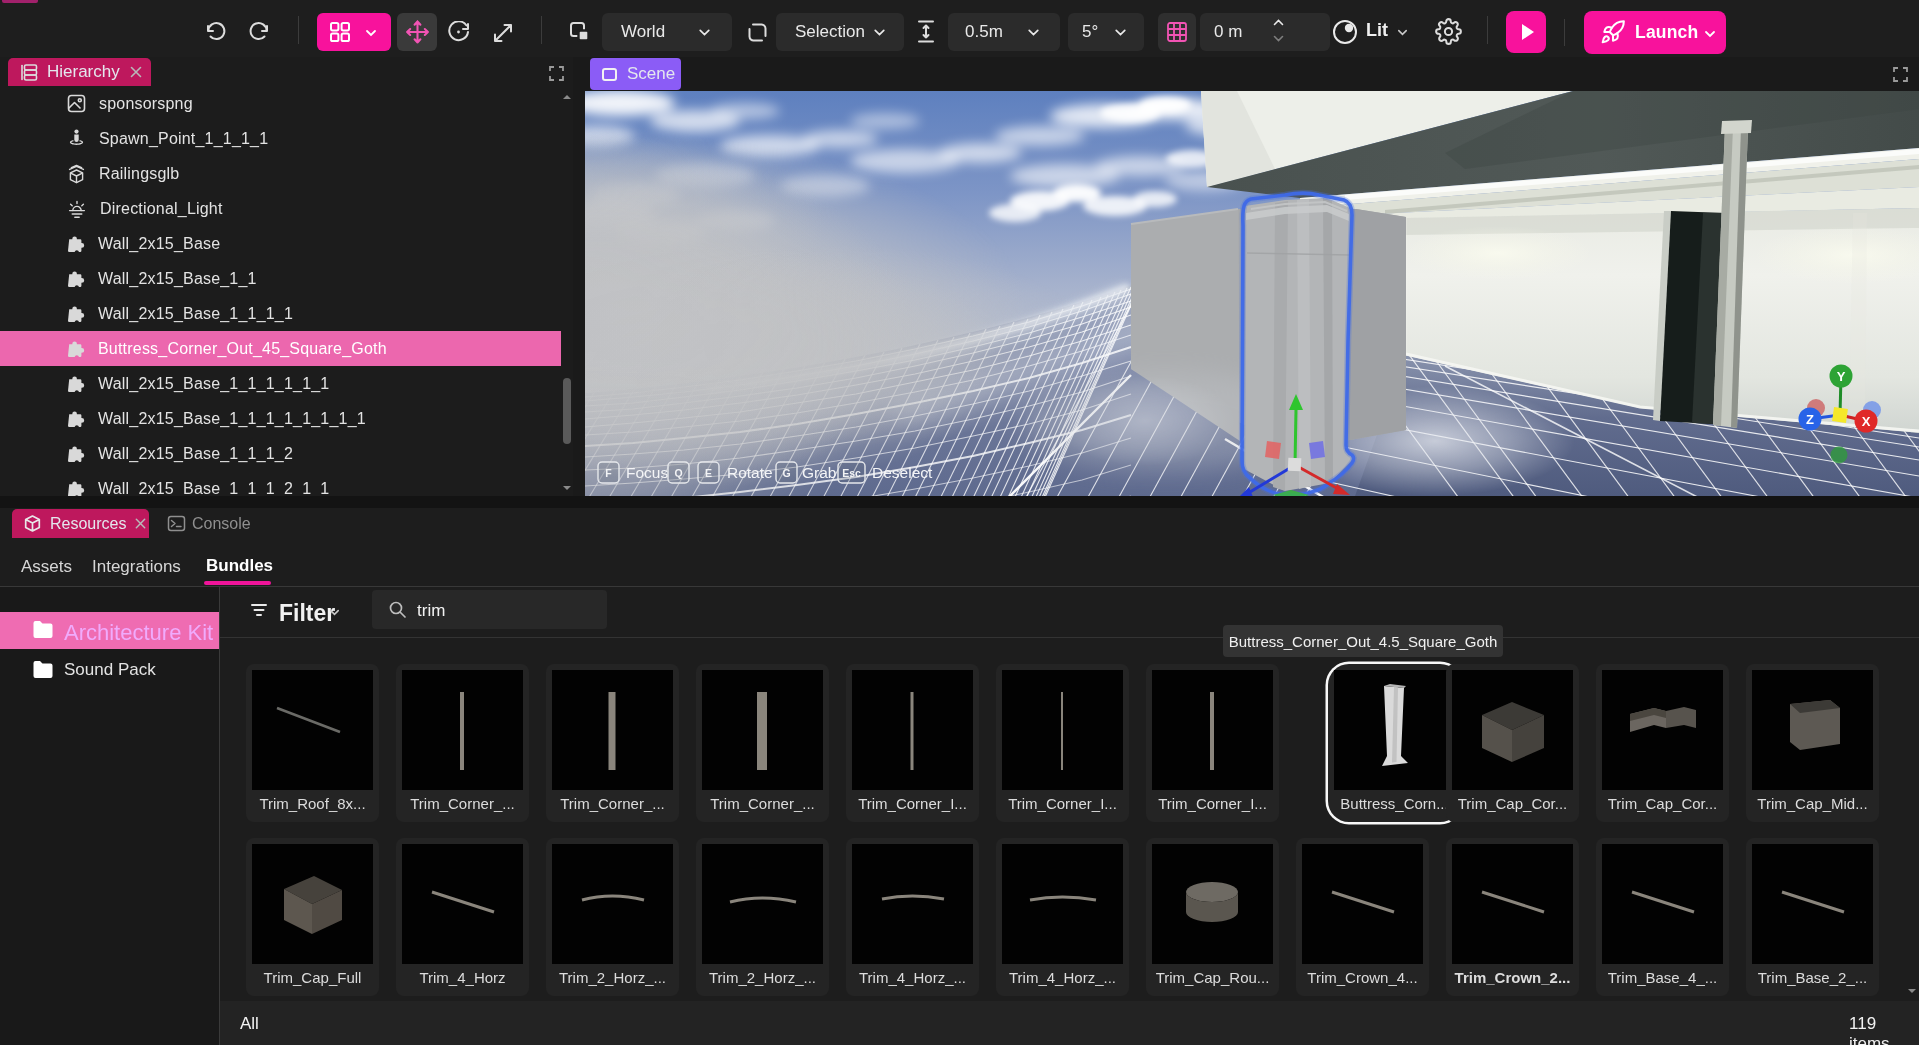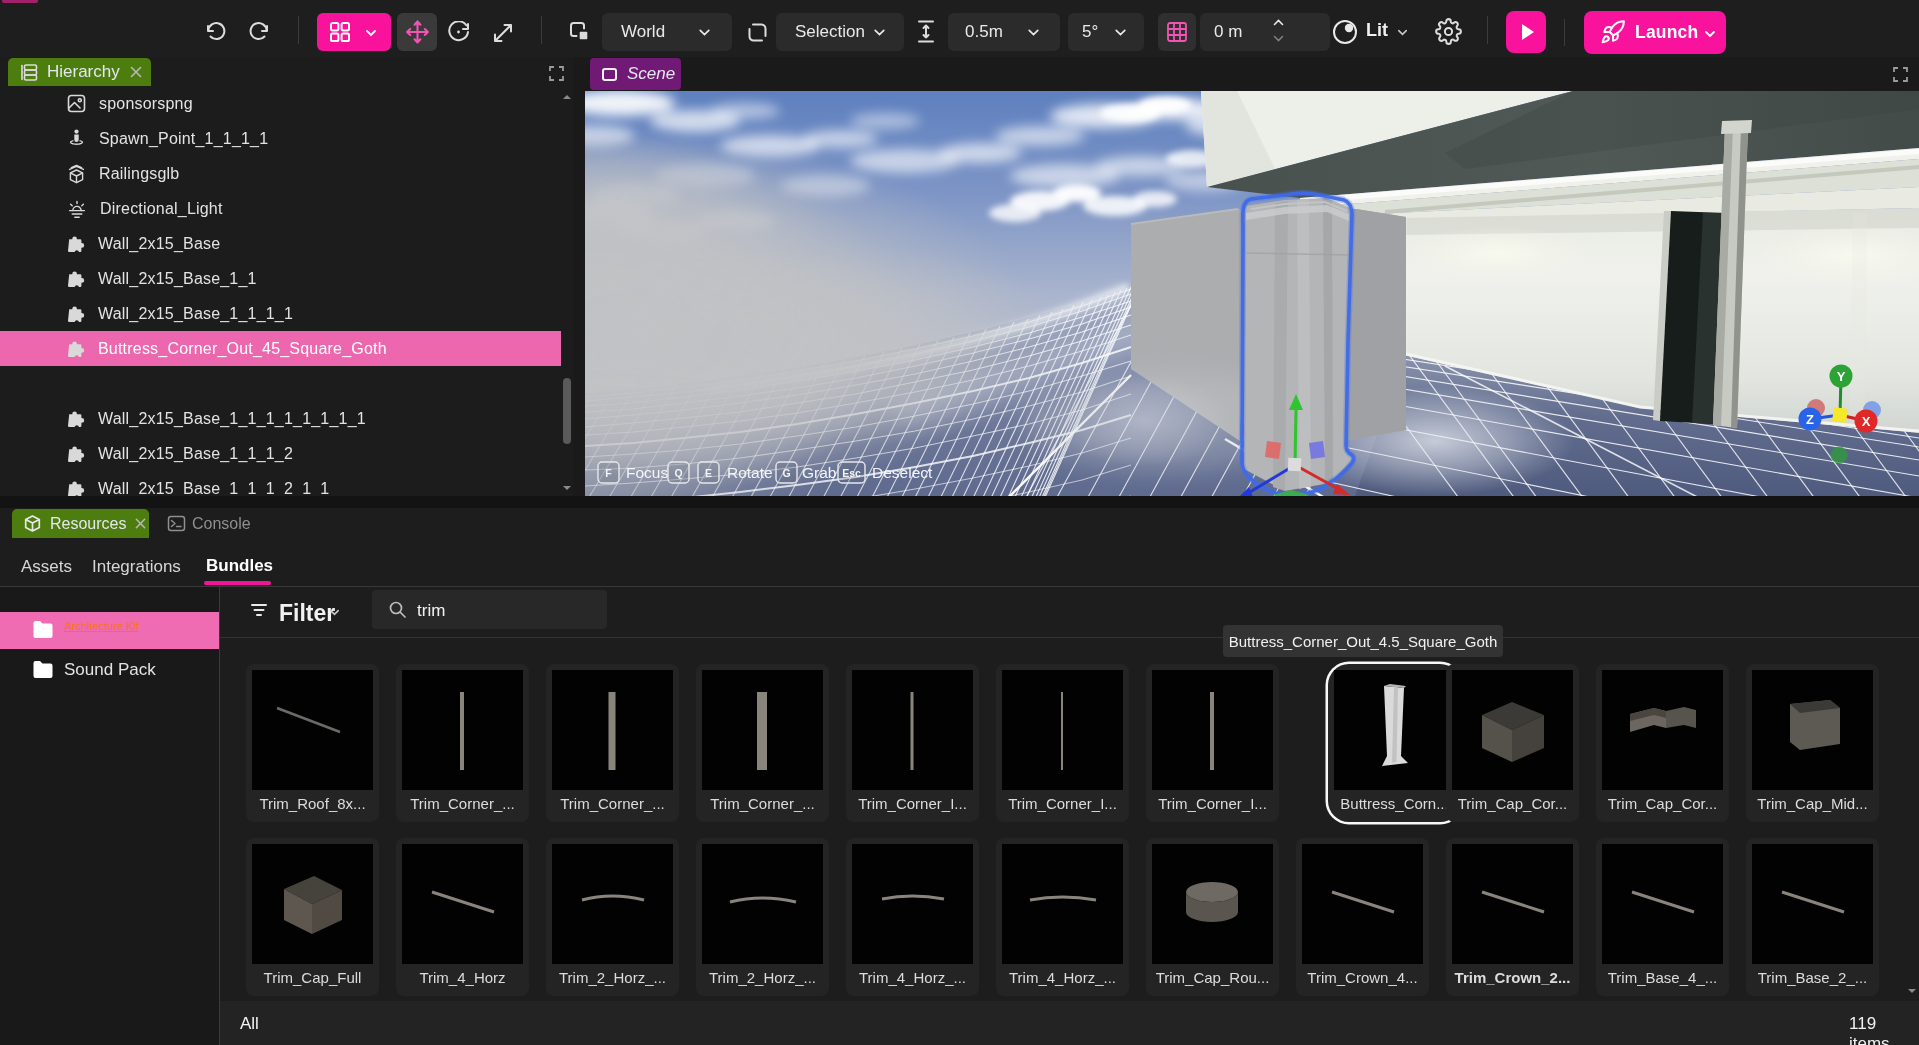"Hierarchy" .tab { background: #4d7c0f -> #be185d }
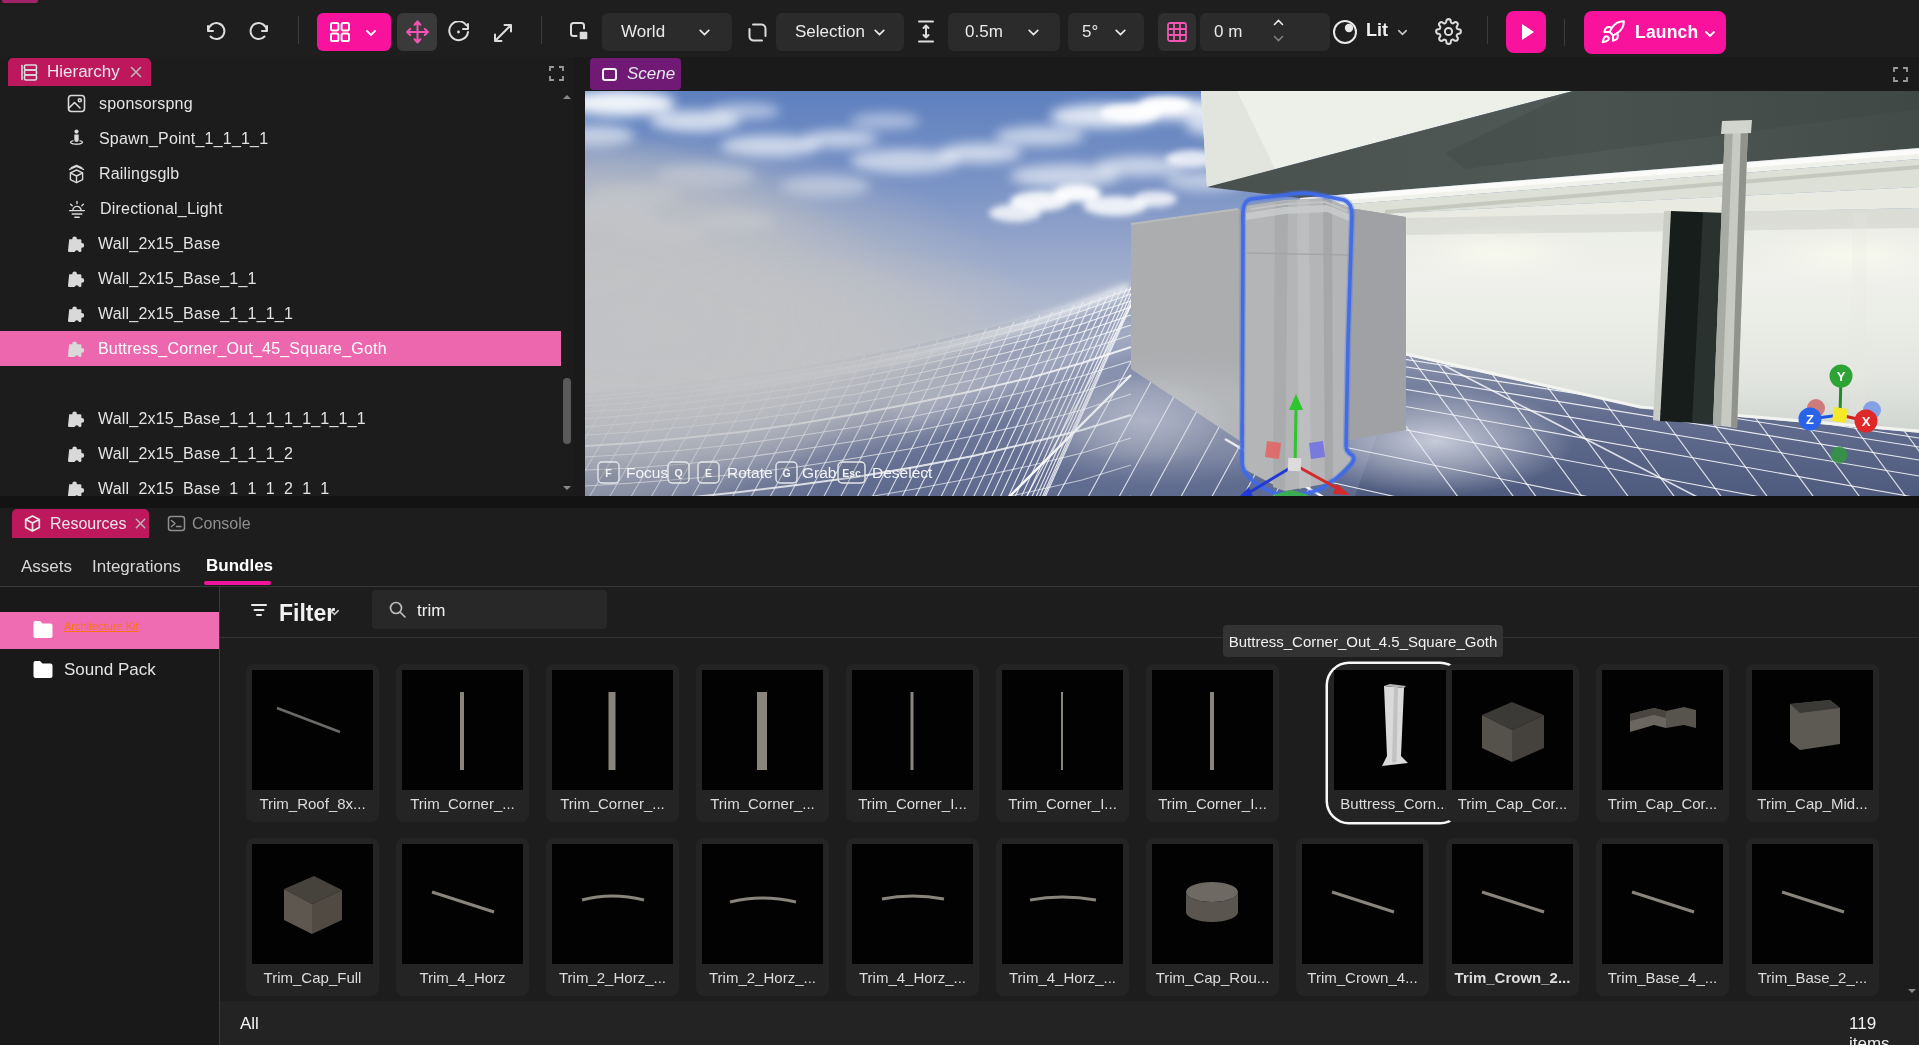"Scene" div.abs { background: #701a75 -> #8b5cf6; font-style: italic -> none }
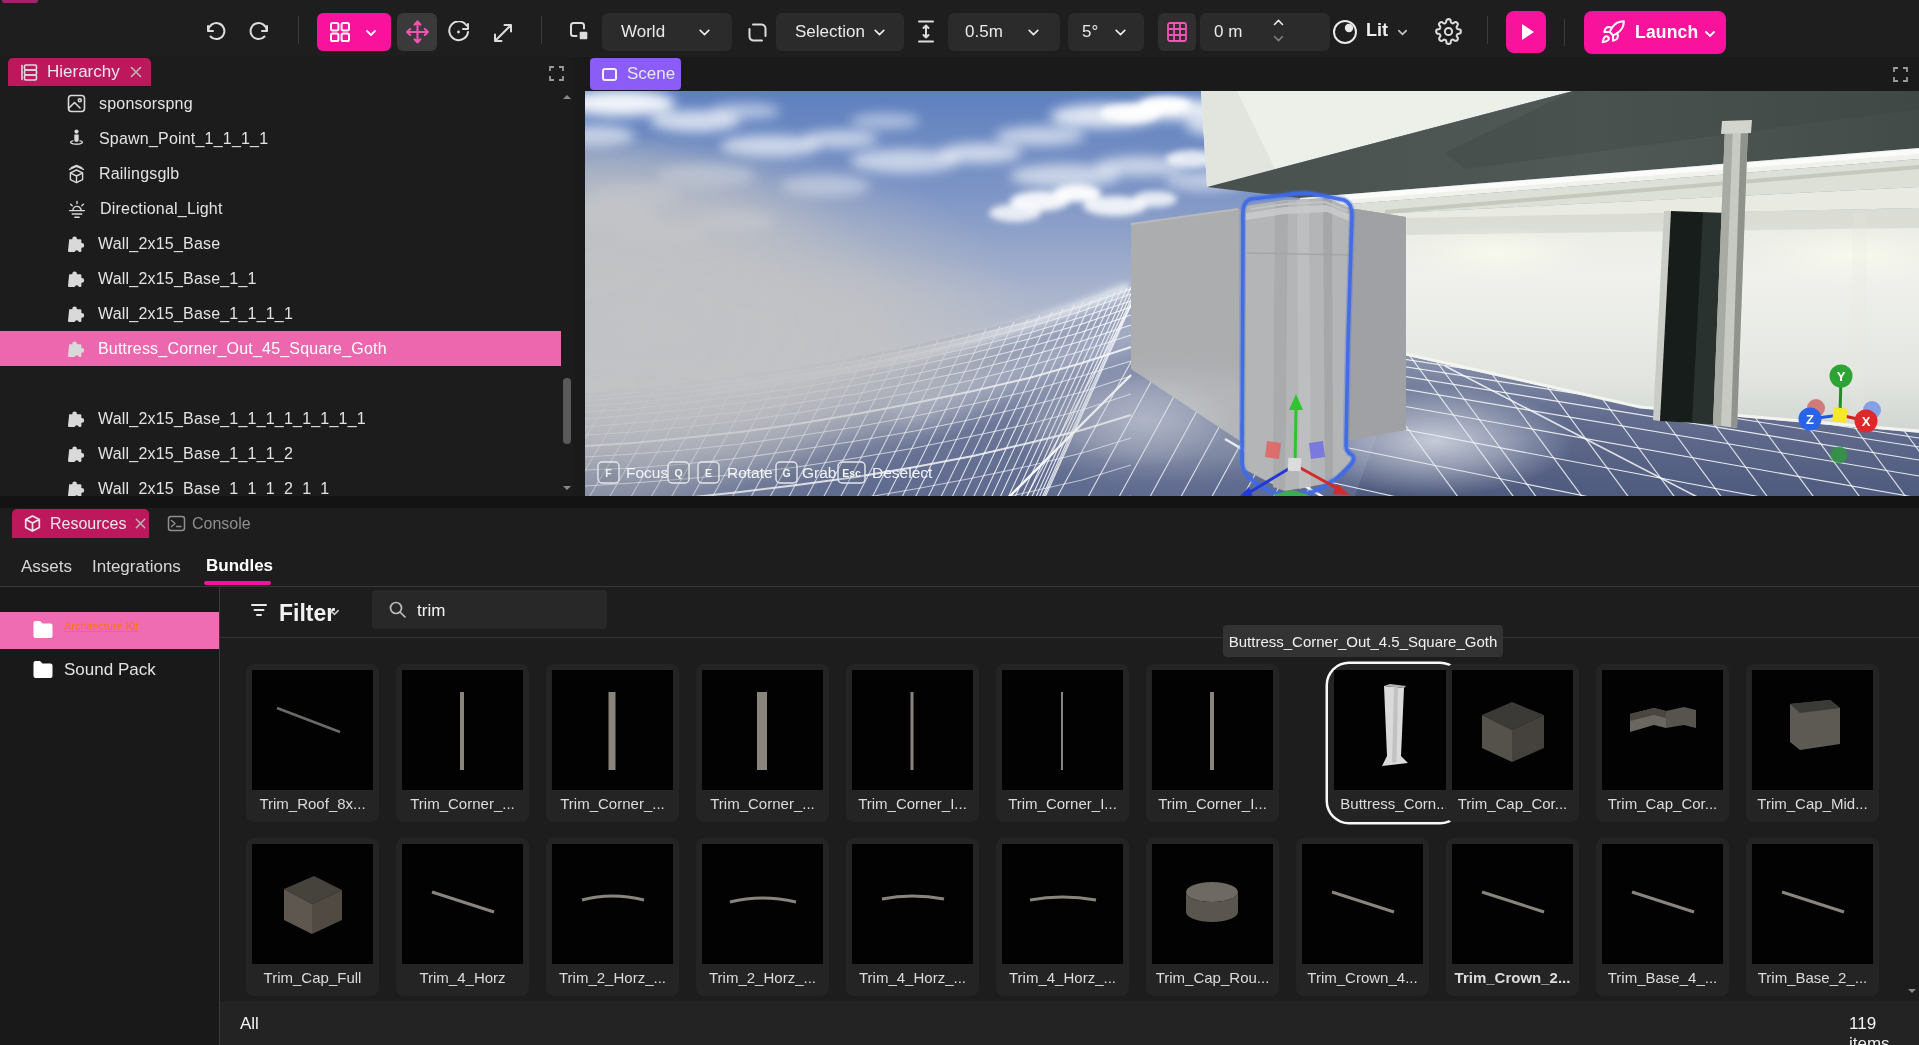"Wall_2x15_Base_1_1_1_1_1_1" div.row { html: none -> <div> <svg> <path></path> </svg> <span>Wall_2x15_Base_1_1_1_1_1_1</span> </div> }
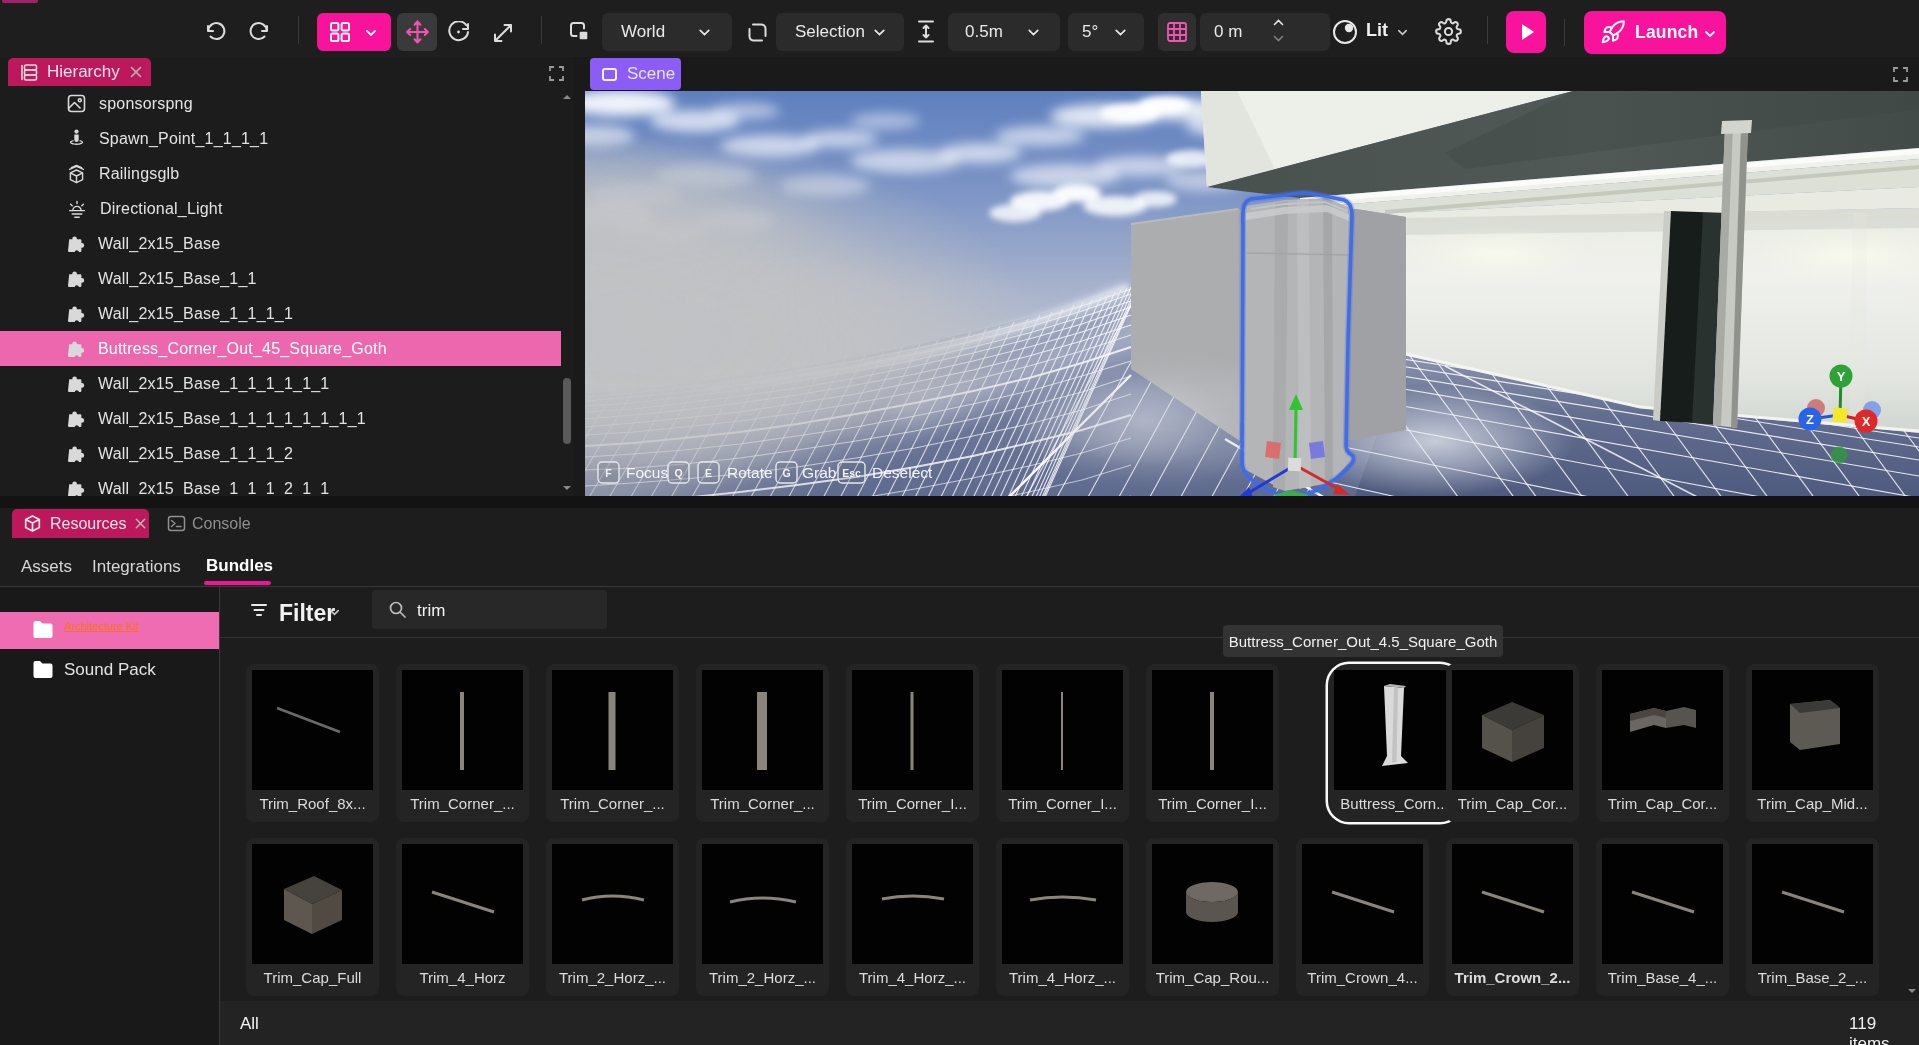"Architecture Kit" div.abs { color: #f97316 -> #f0abfc; font-size: 11px -> 22px; text-decoration: underline -> none }
